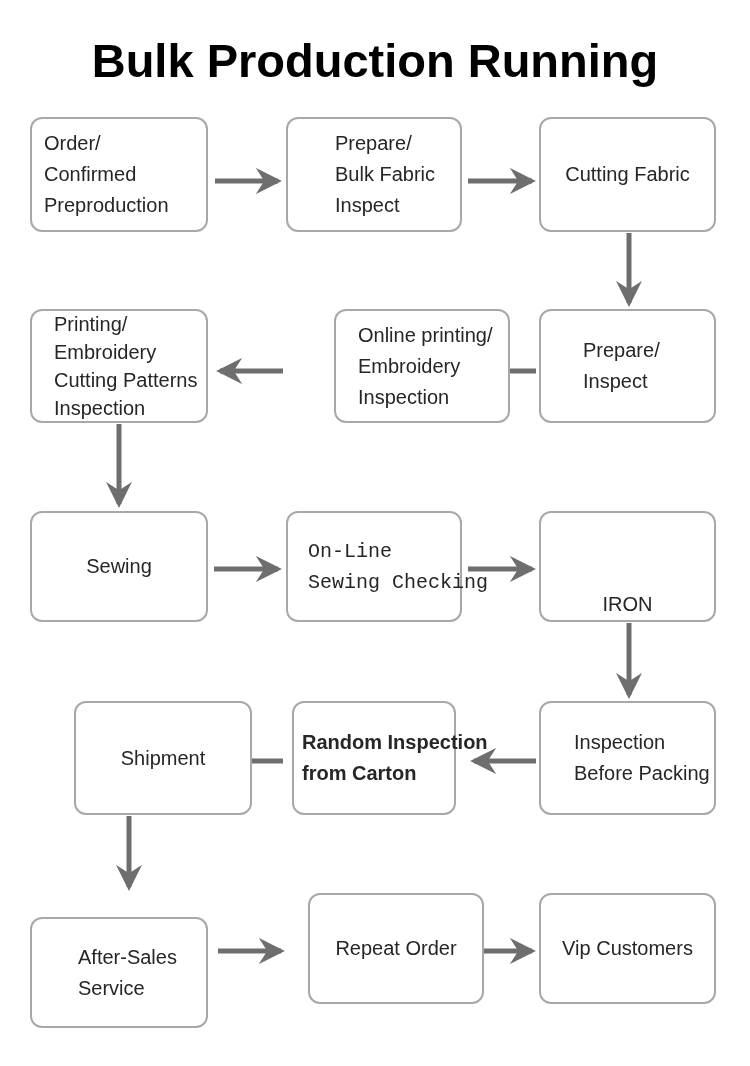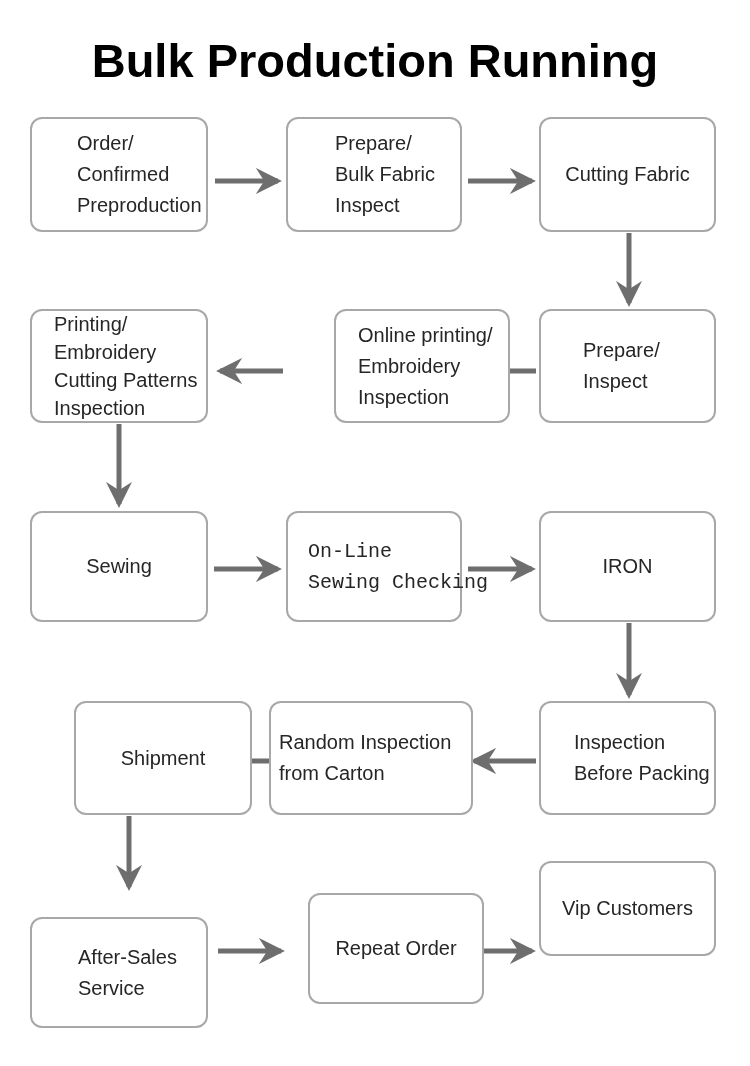"Order/" div.node { padding-left: 45px -> 12px }
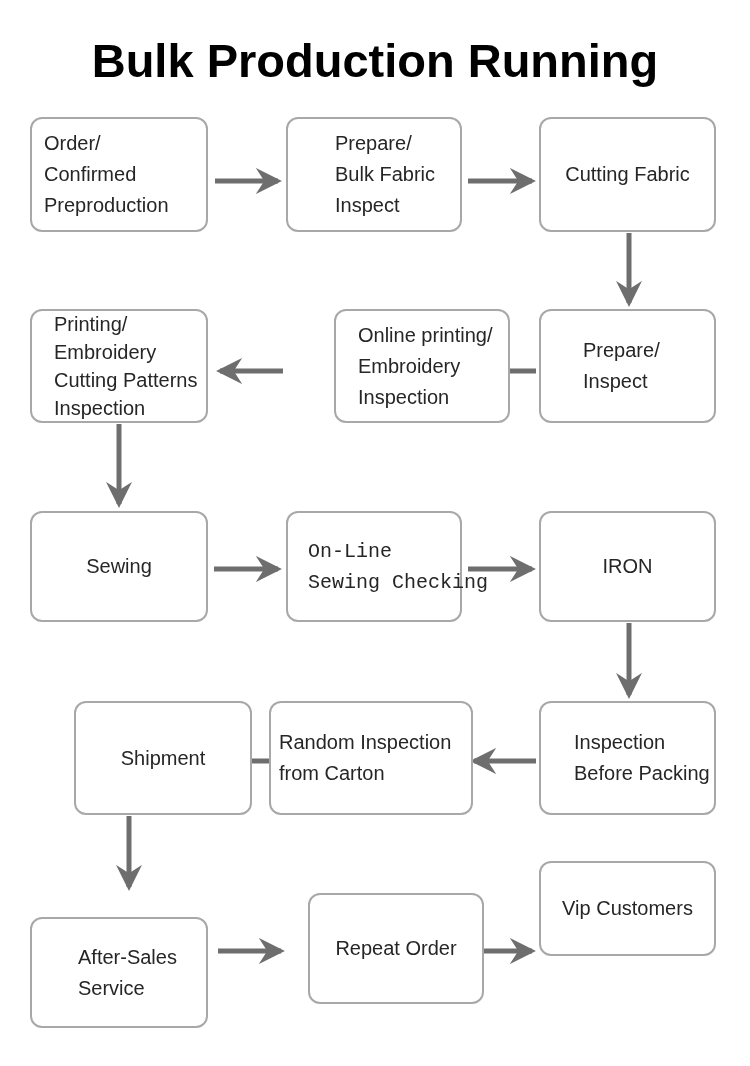"IRON" div.node { justify-content: none -> flex-end }
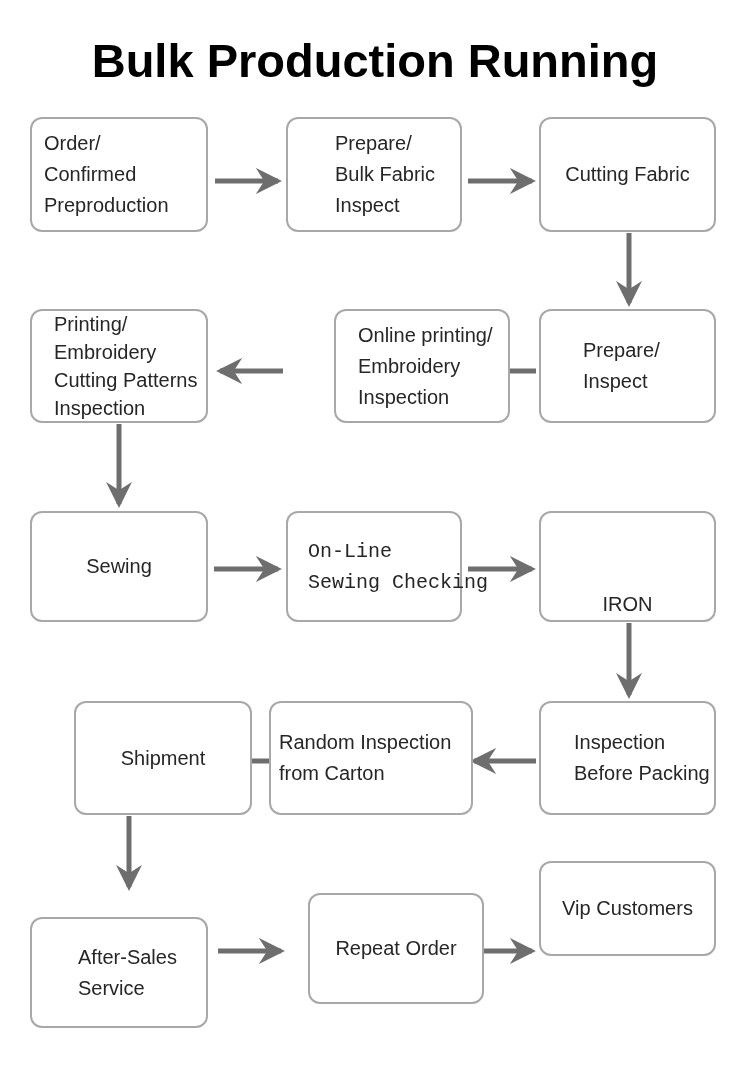"Random Inspection" div.node { font-weight: none -> bold; left: 269px -> 292px; width: 204px -> 164px }
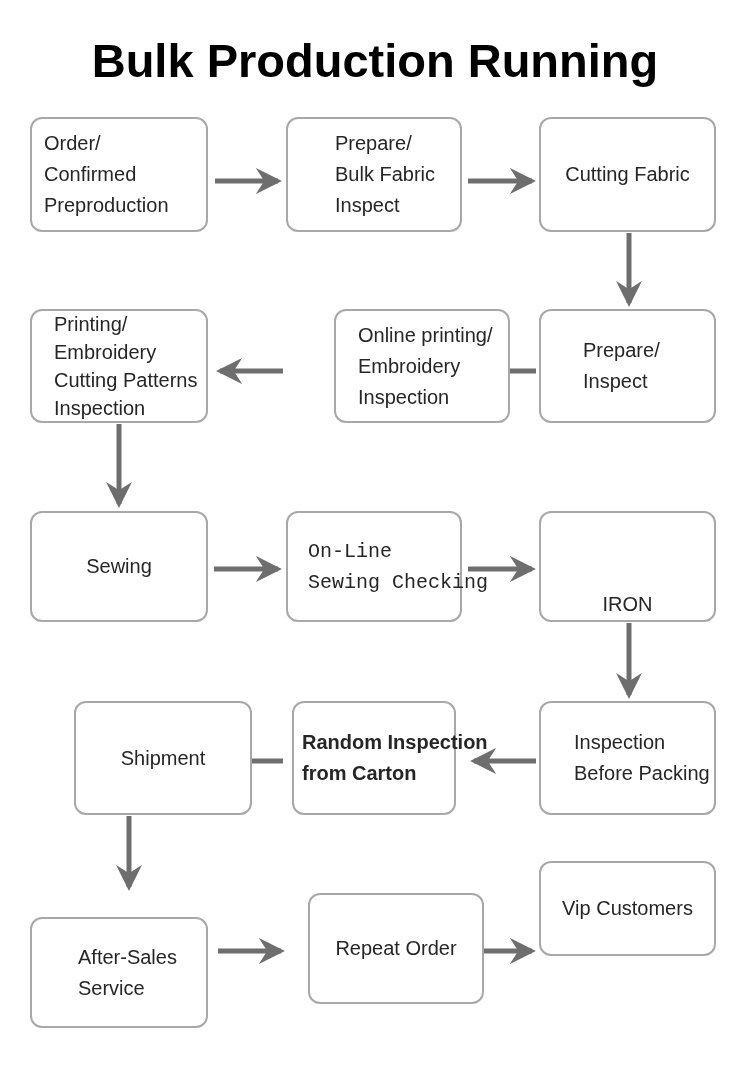"Vip Customers" div.node { height: 95px -> 111px; top: 861px -> 893px }
